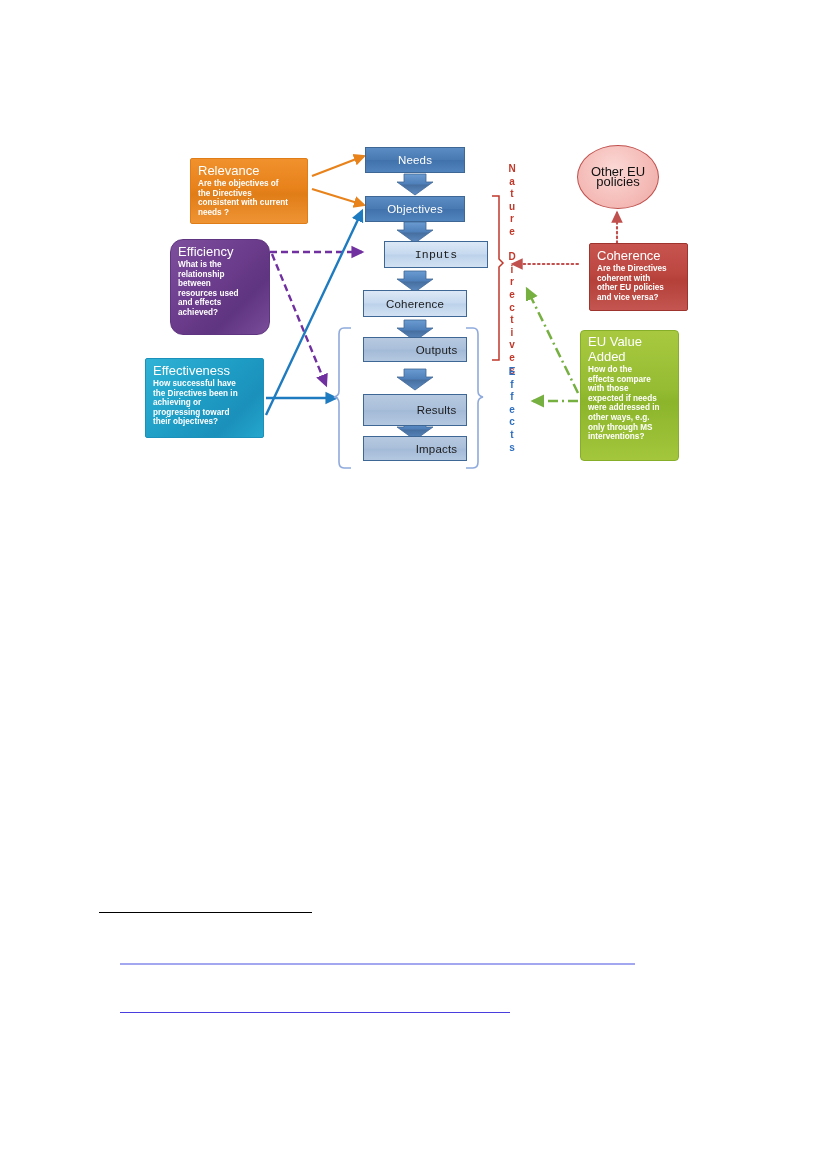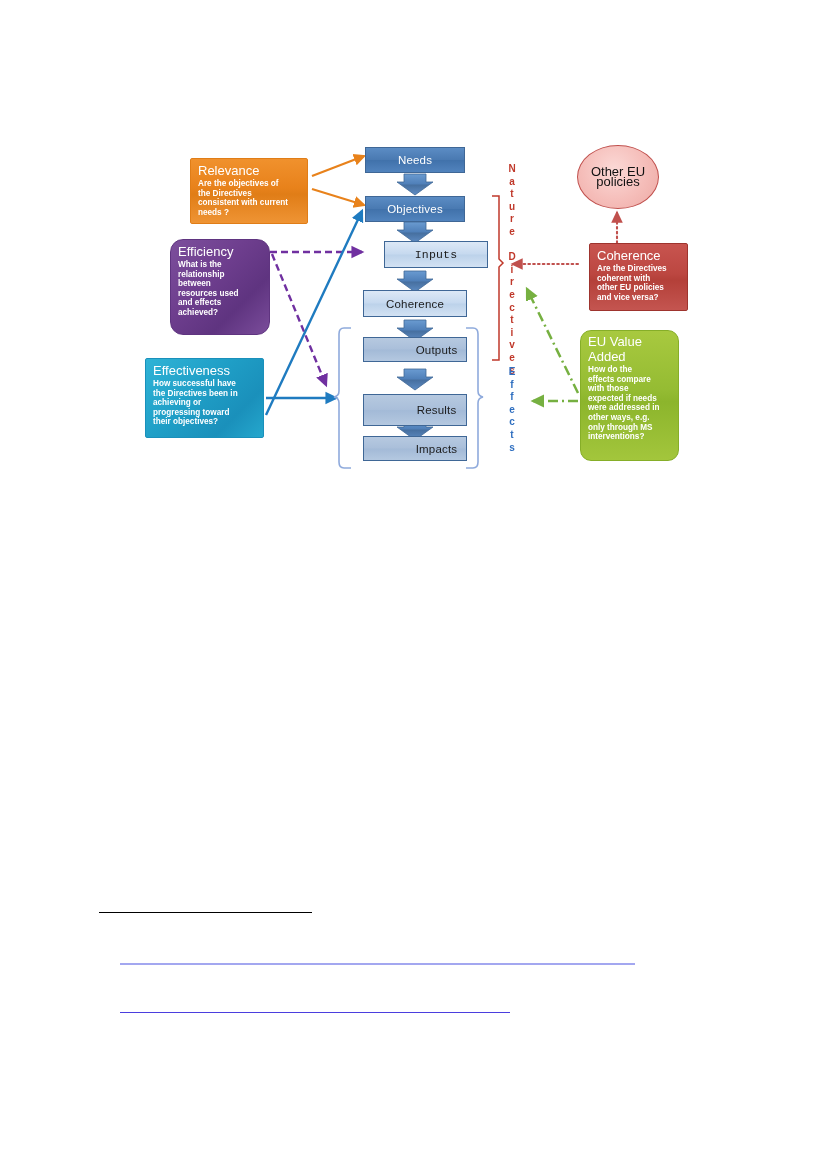"EU Value" #callout-euvalue { border-radius: 11px -> 4px }
